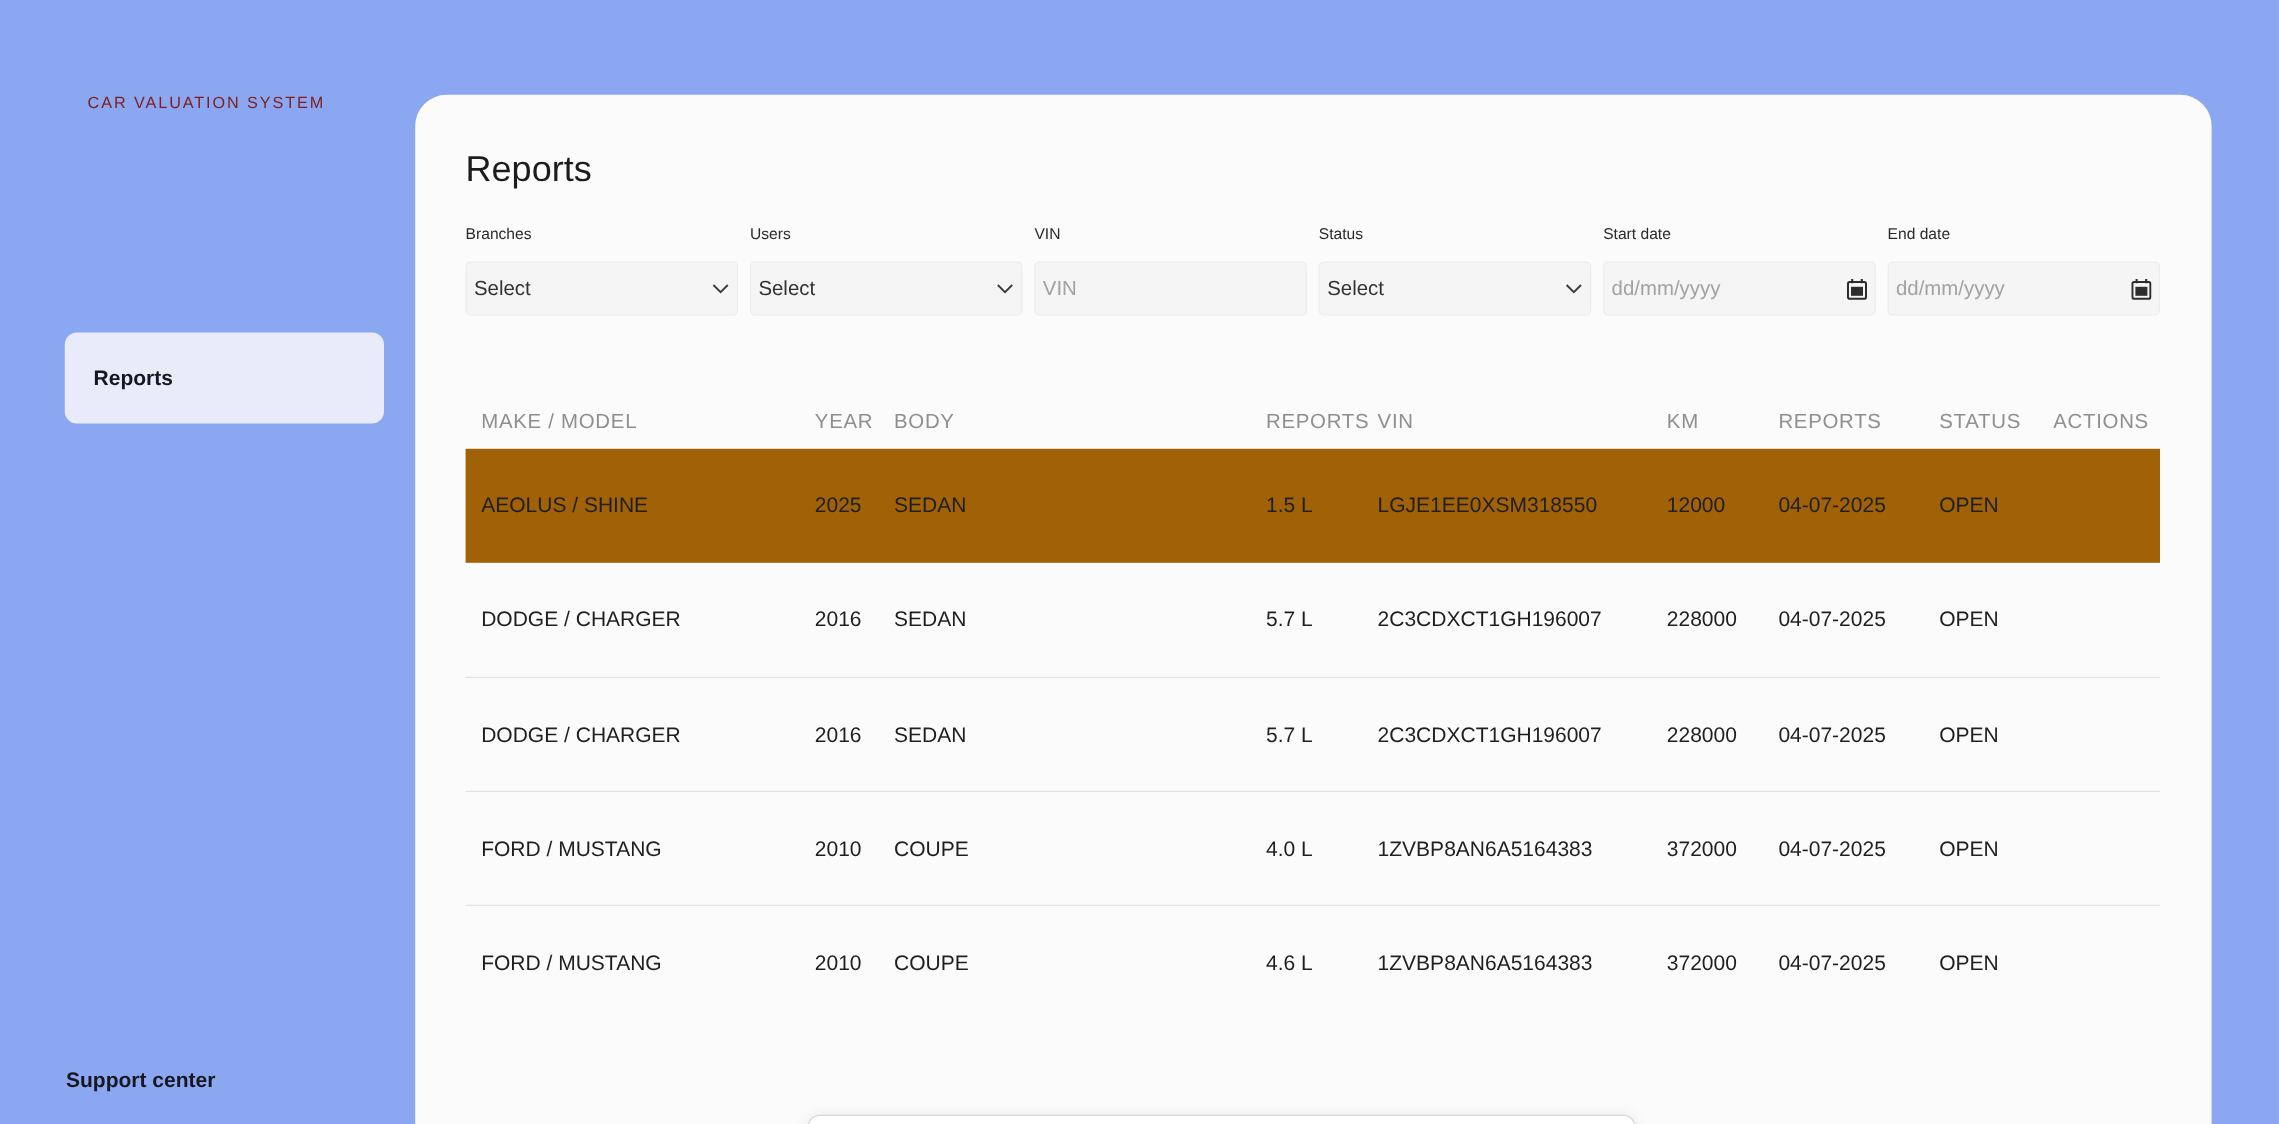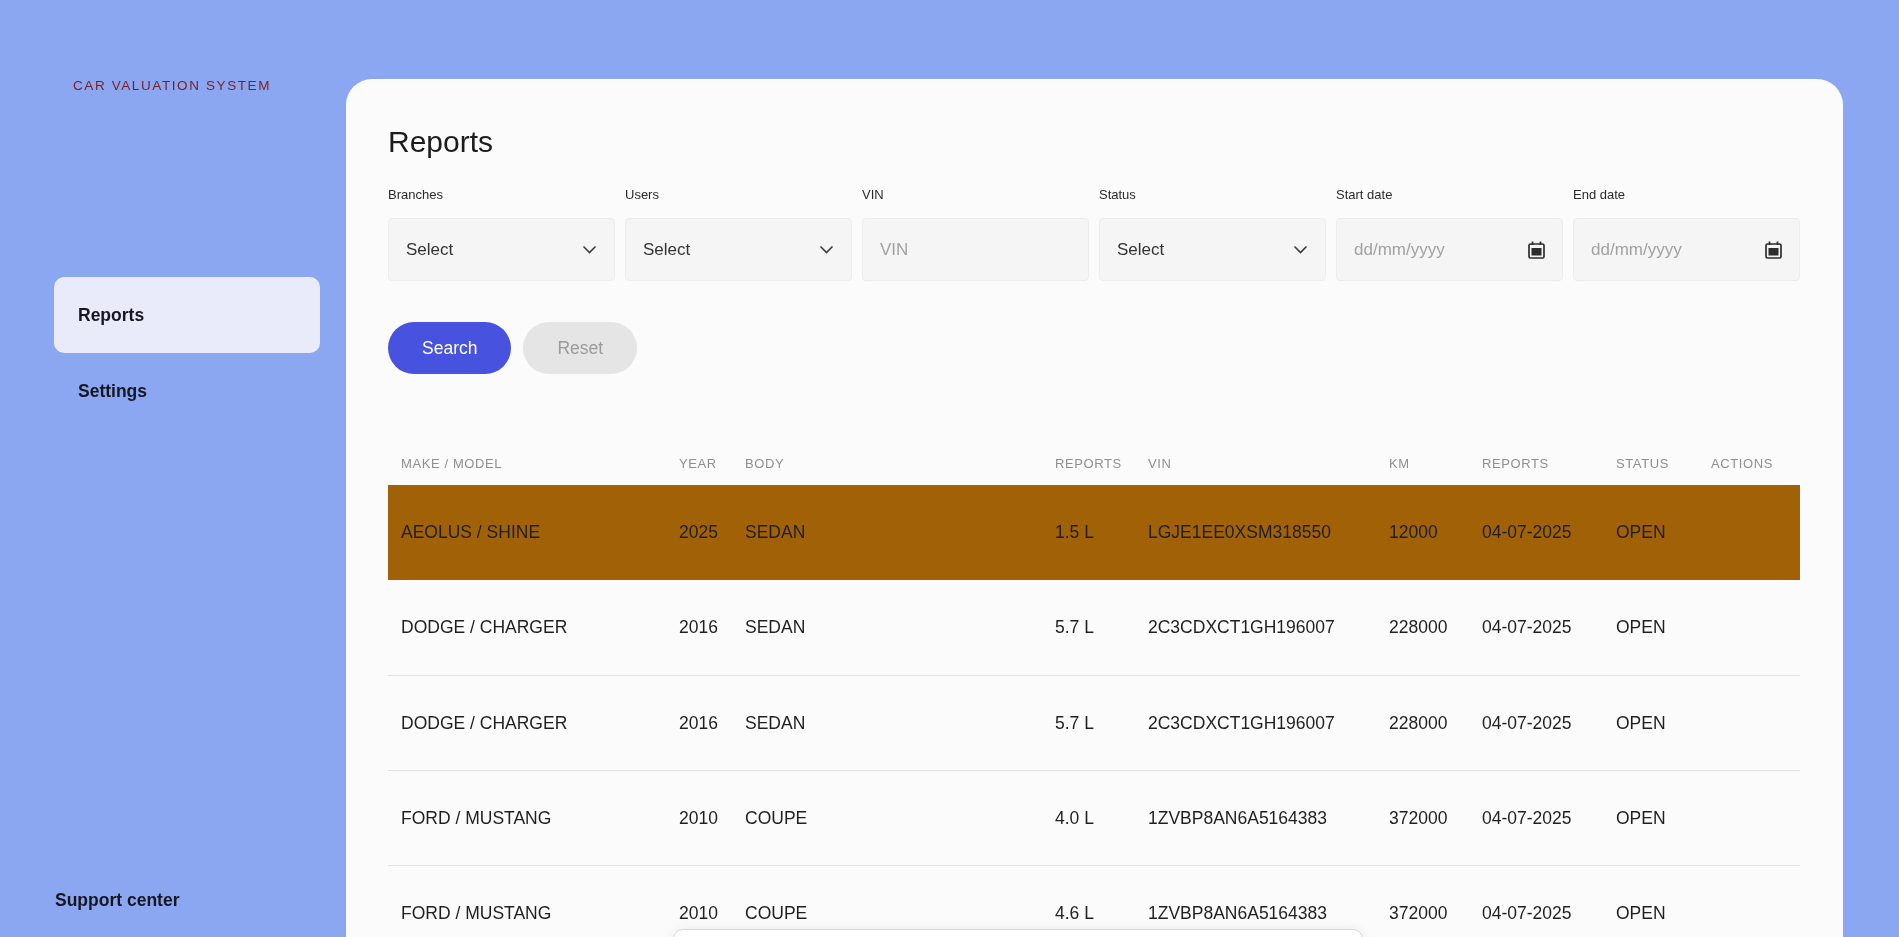"Select" .filter-box { height: 63px -> 45px; padding: 0 17px -> 0 6px }
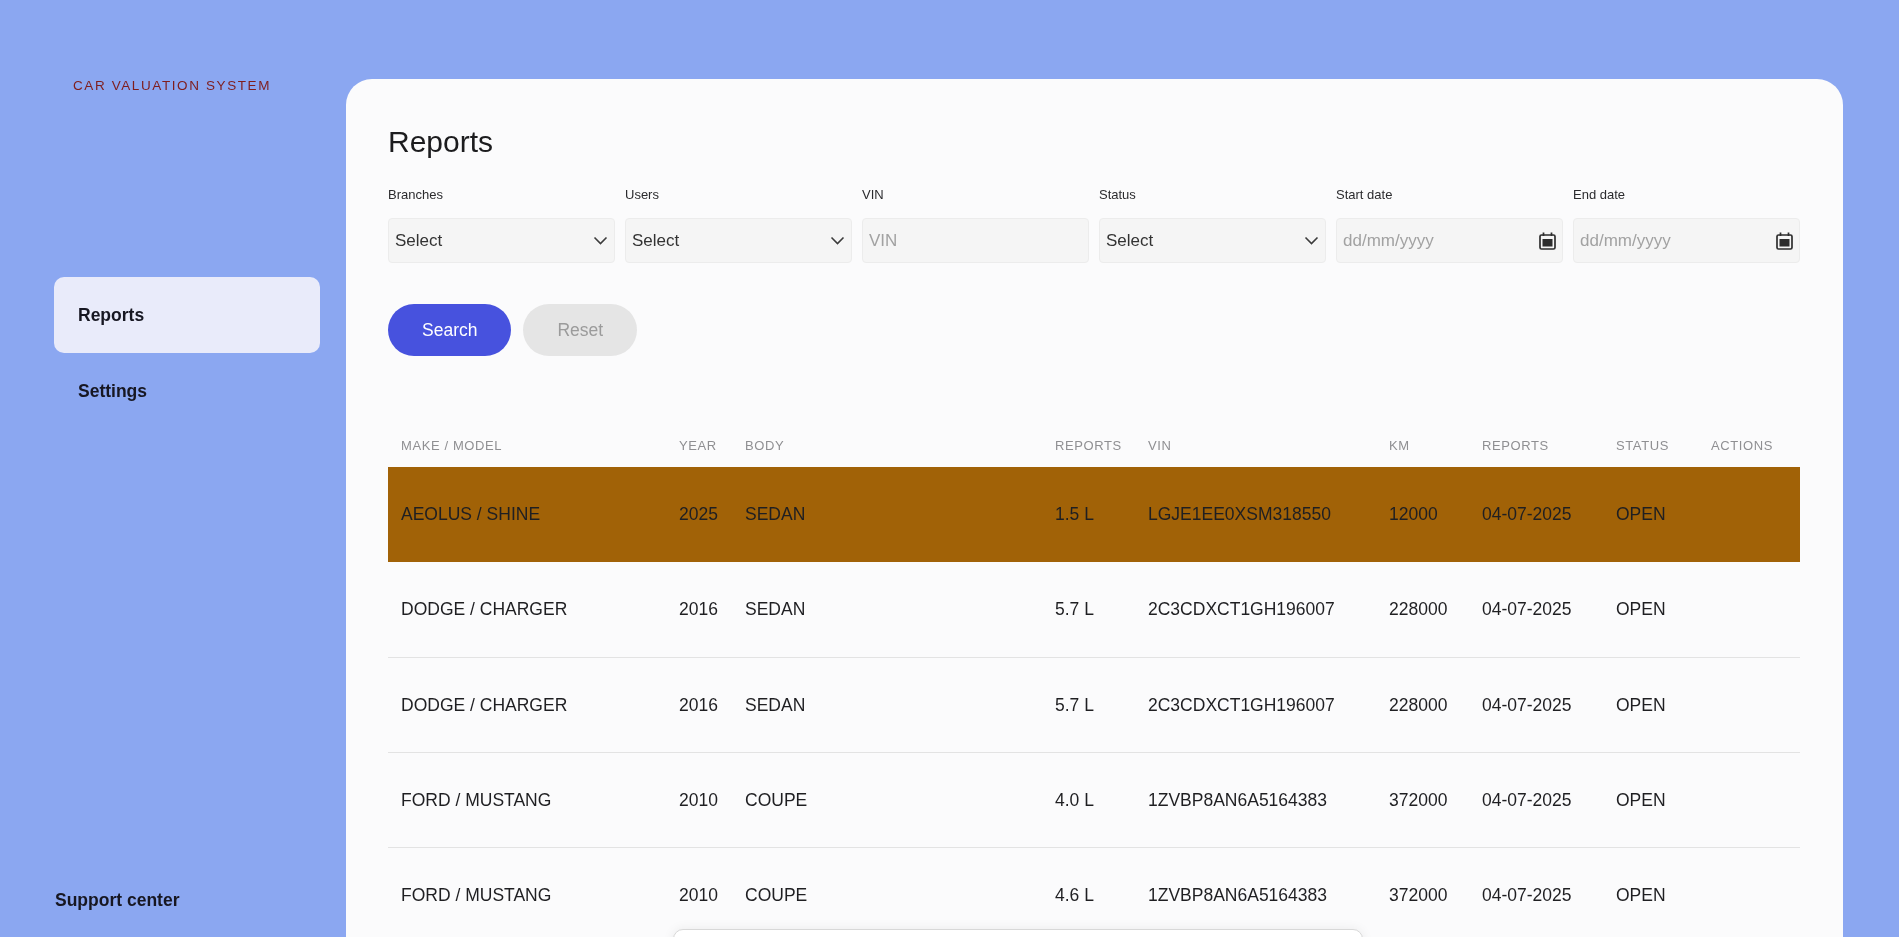"Search" div.btn-row { html: <div> <button>Search</button> <button>Reset</button> </div> -> none }
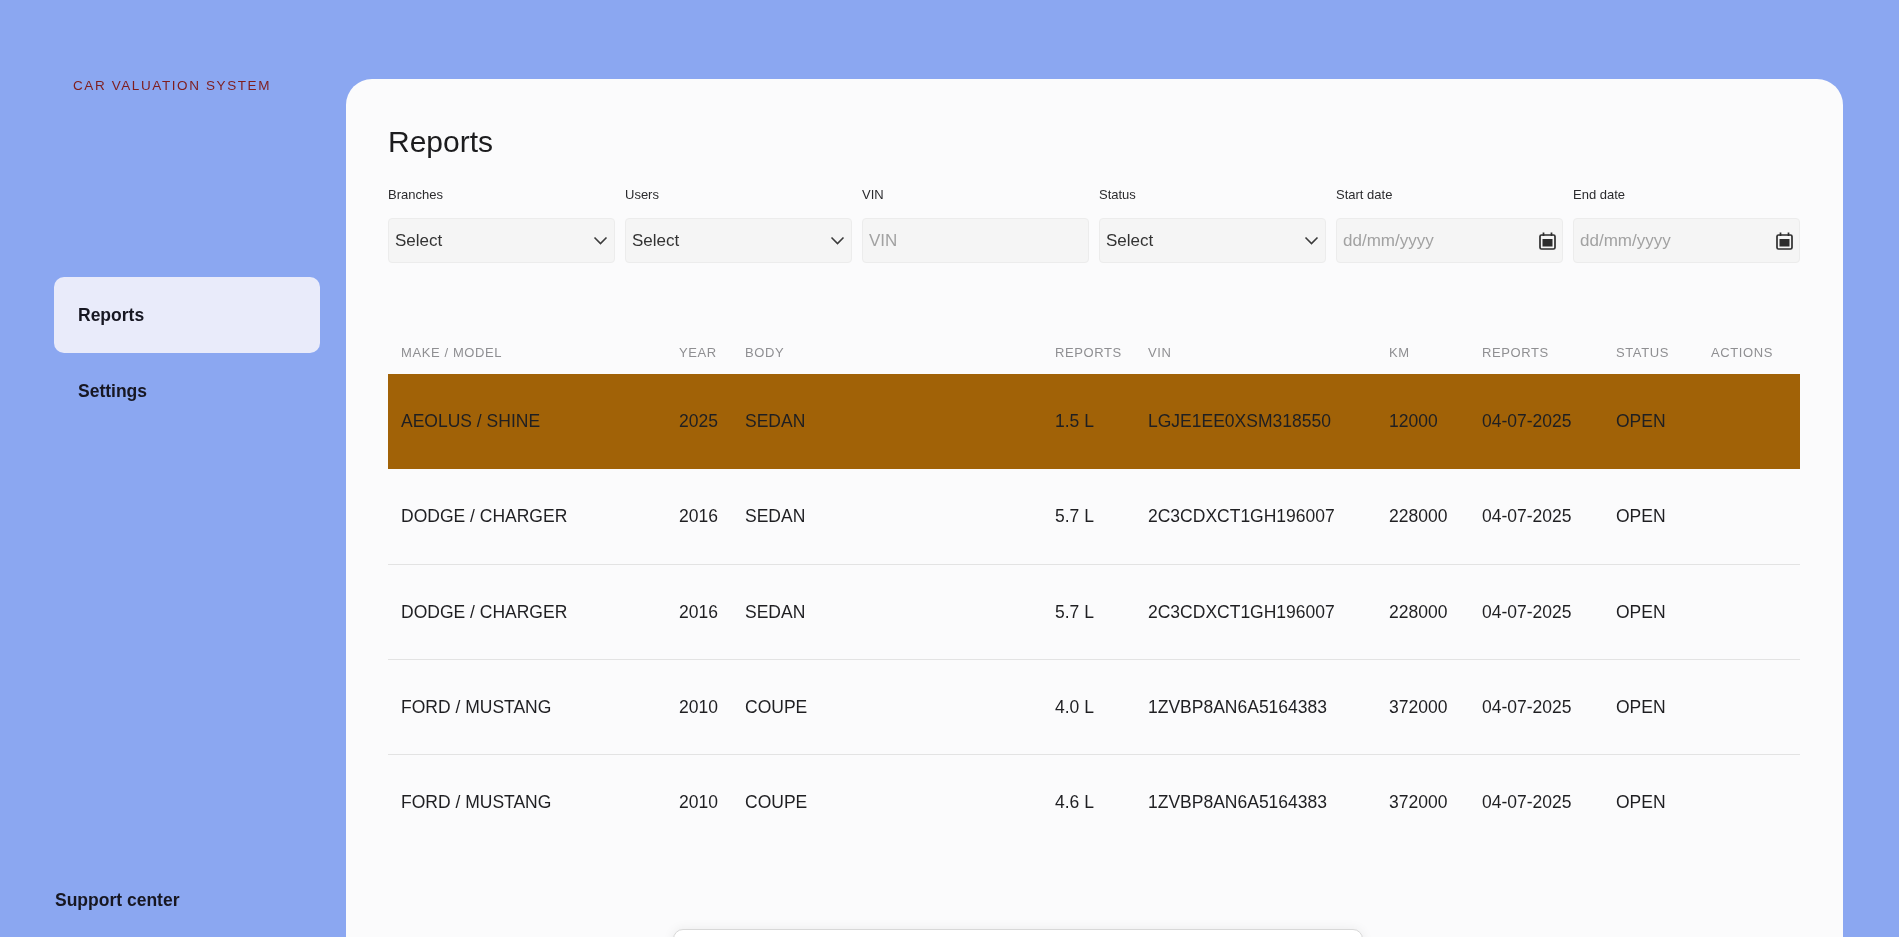"MAKE / MODEL" .table-header { font-size: 13px -> 17px }
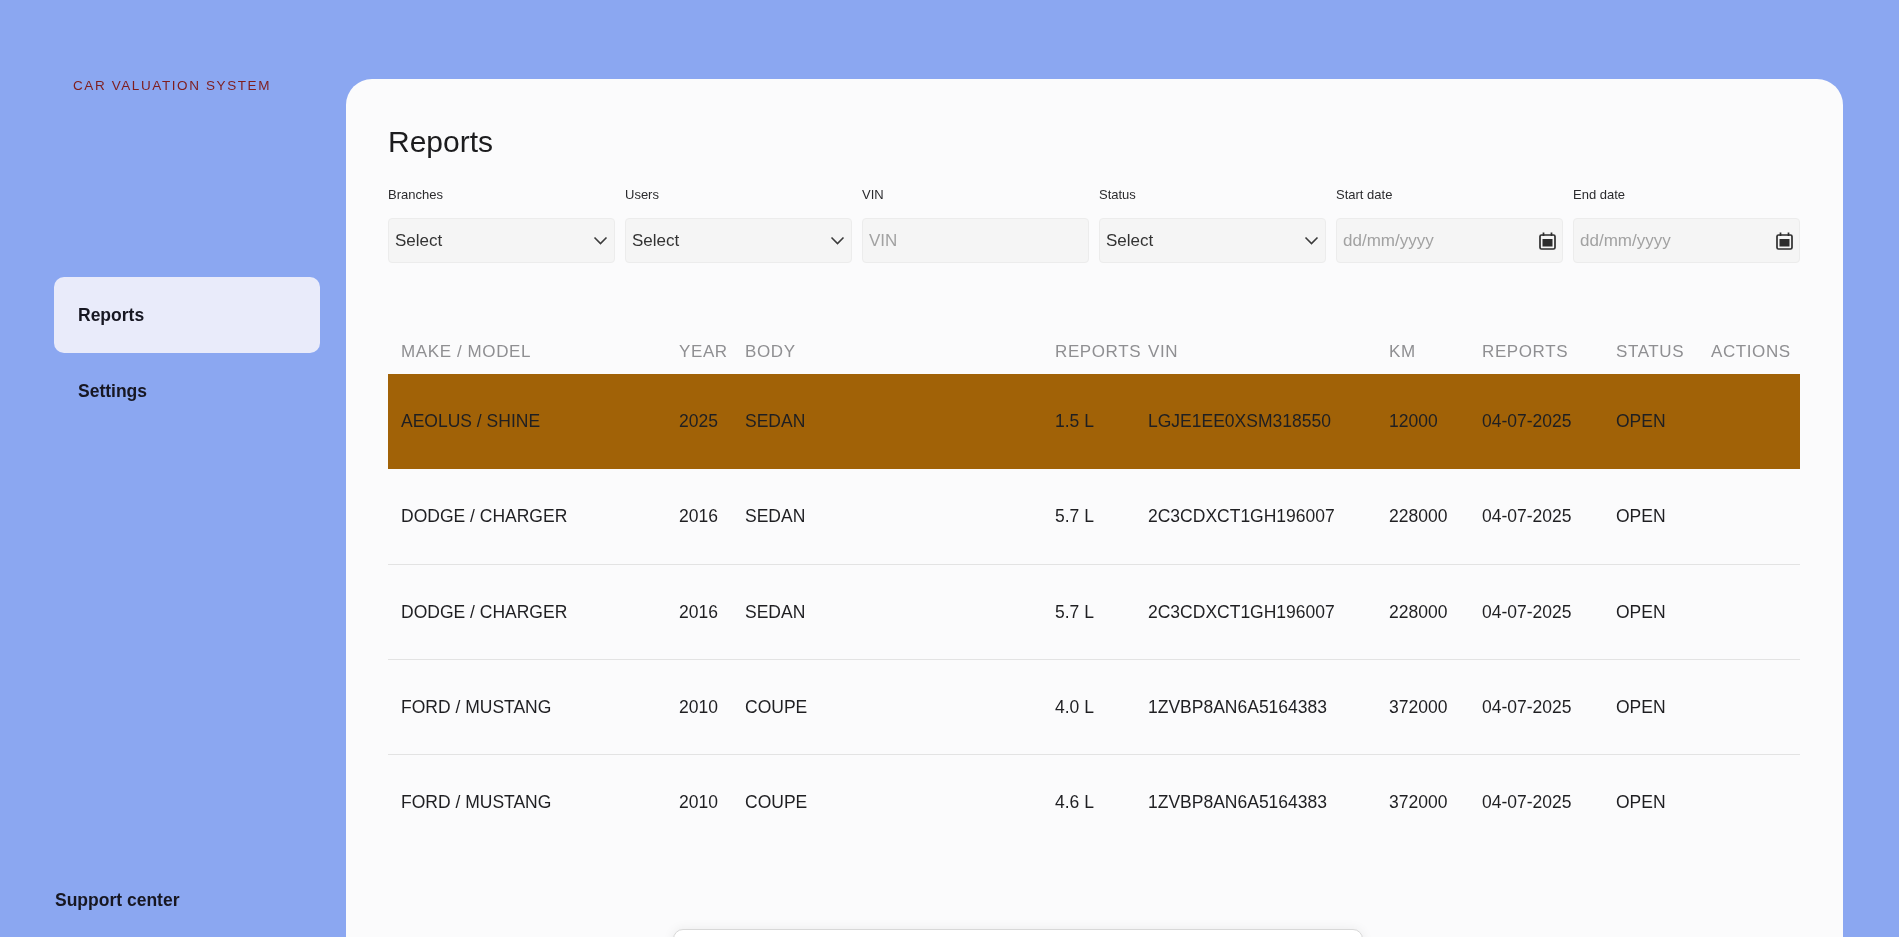"Settings" div.nav-item { html: <div> <span>Settings</span> </div> -> none }
